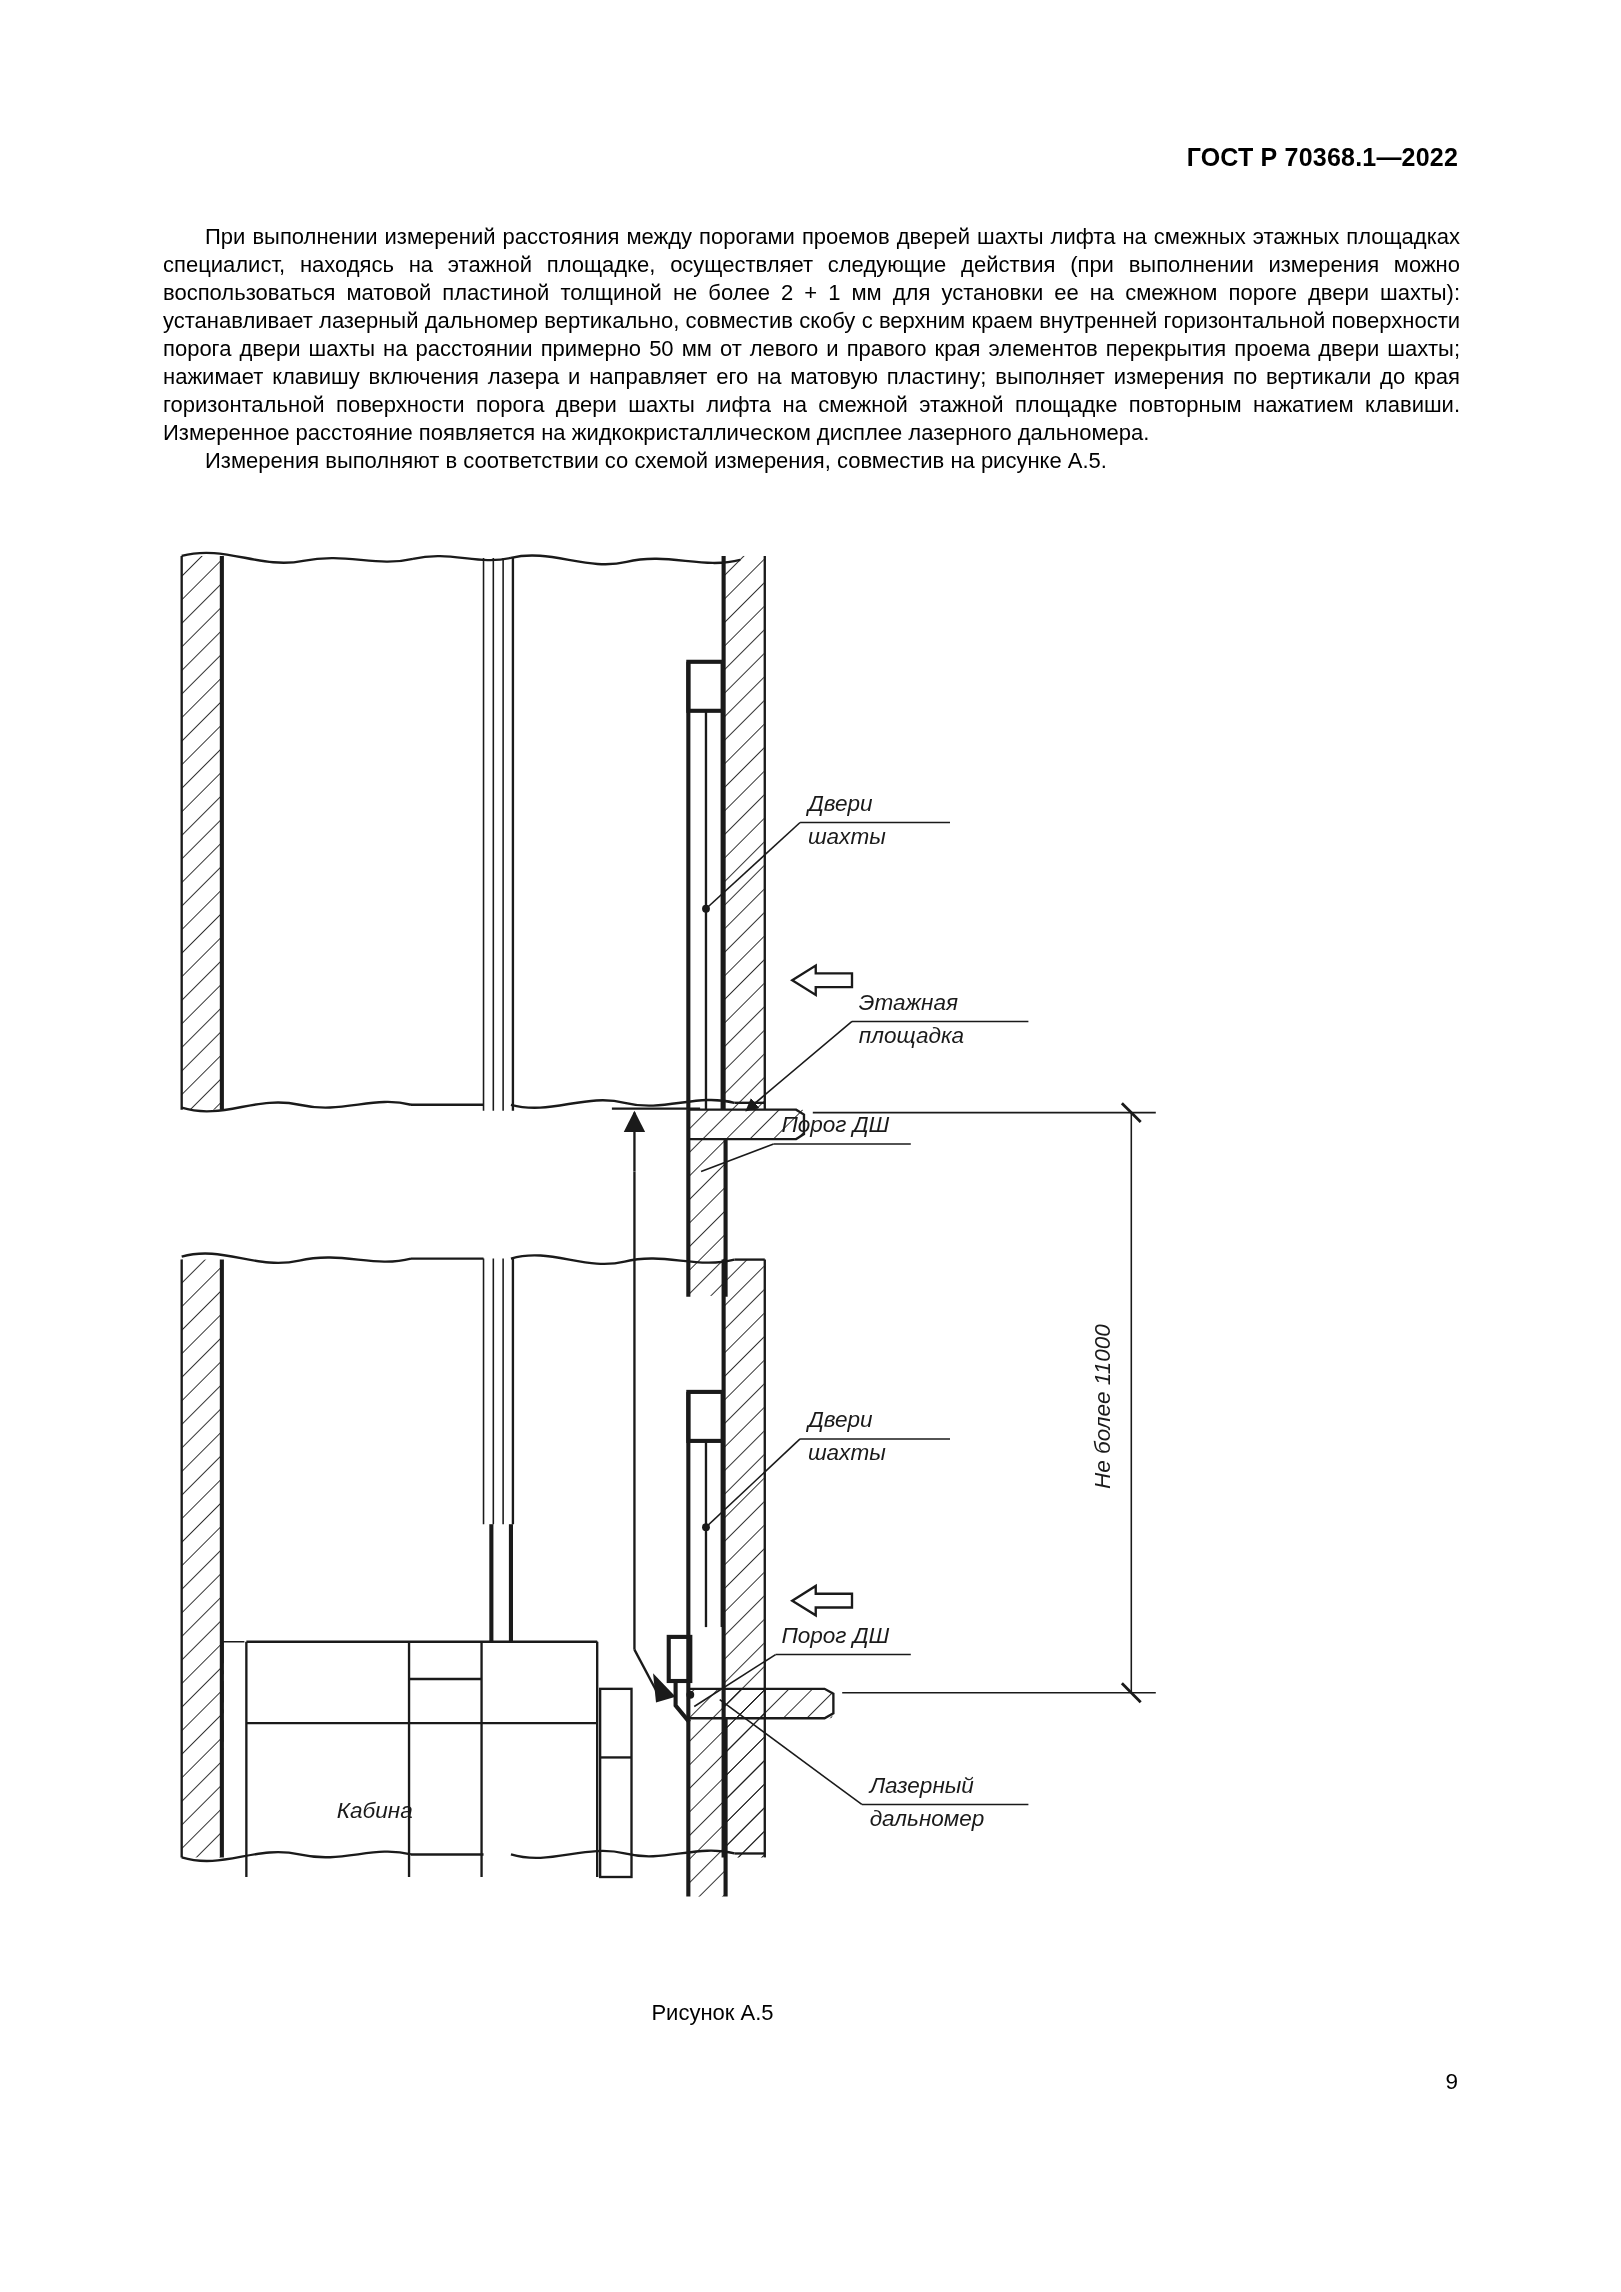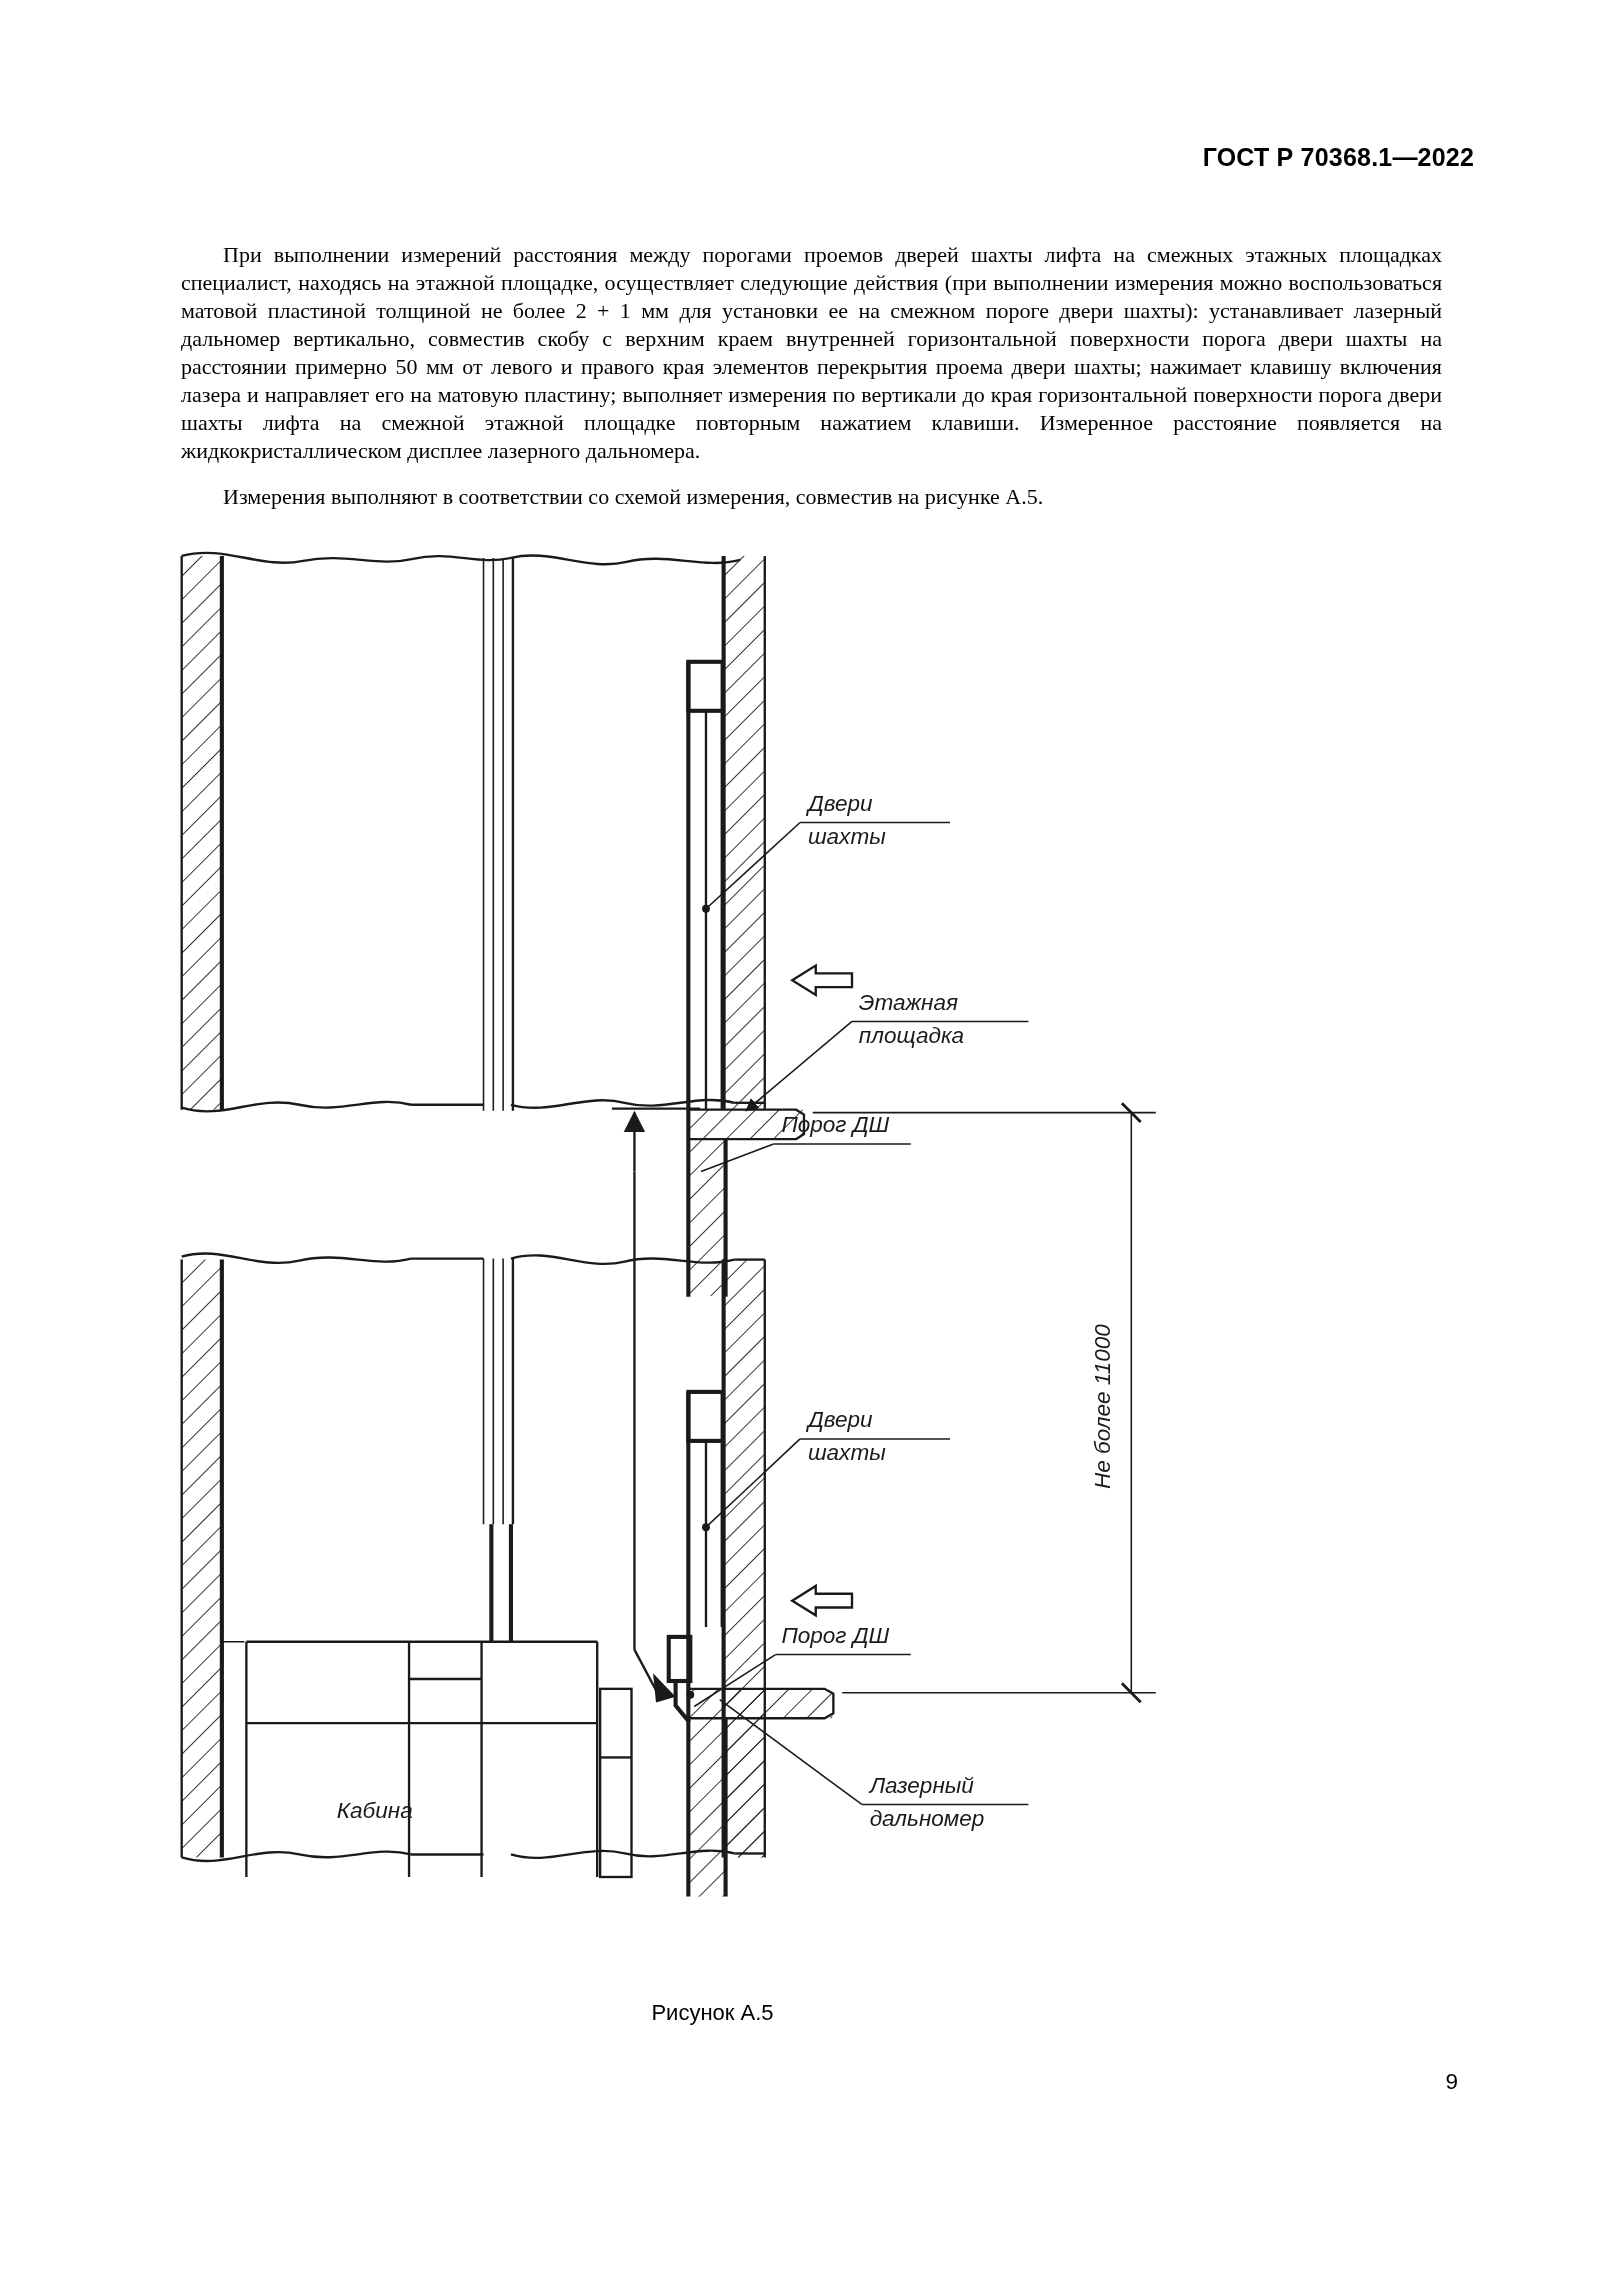"ГОСТ Р 70368.1—2022" .page-header { right: 147px -> 163px }
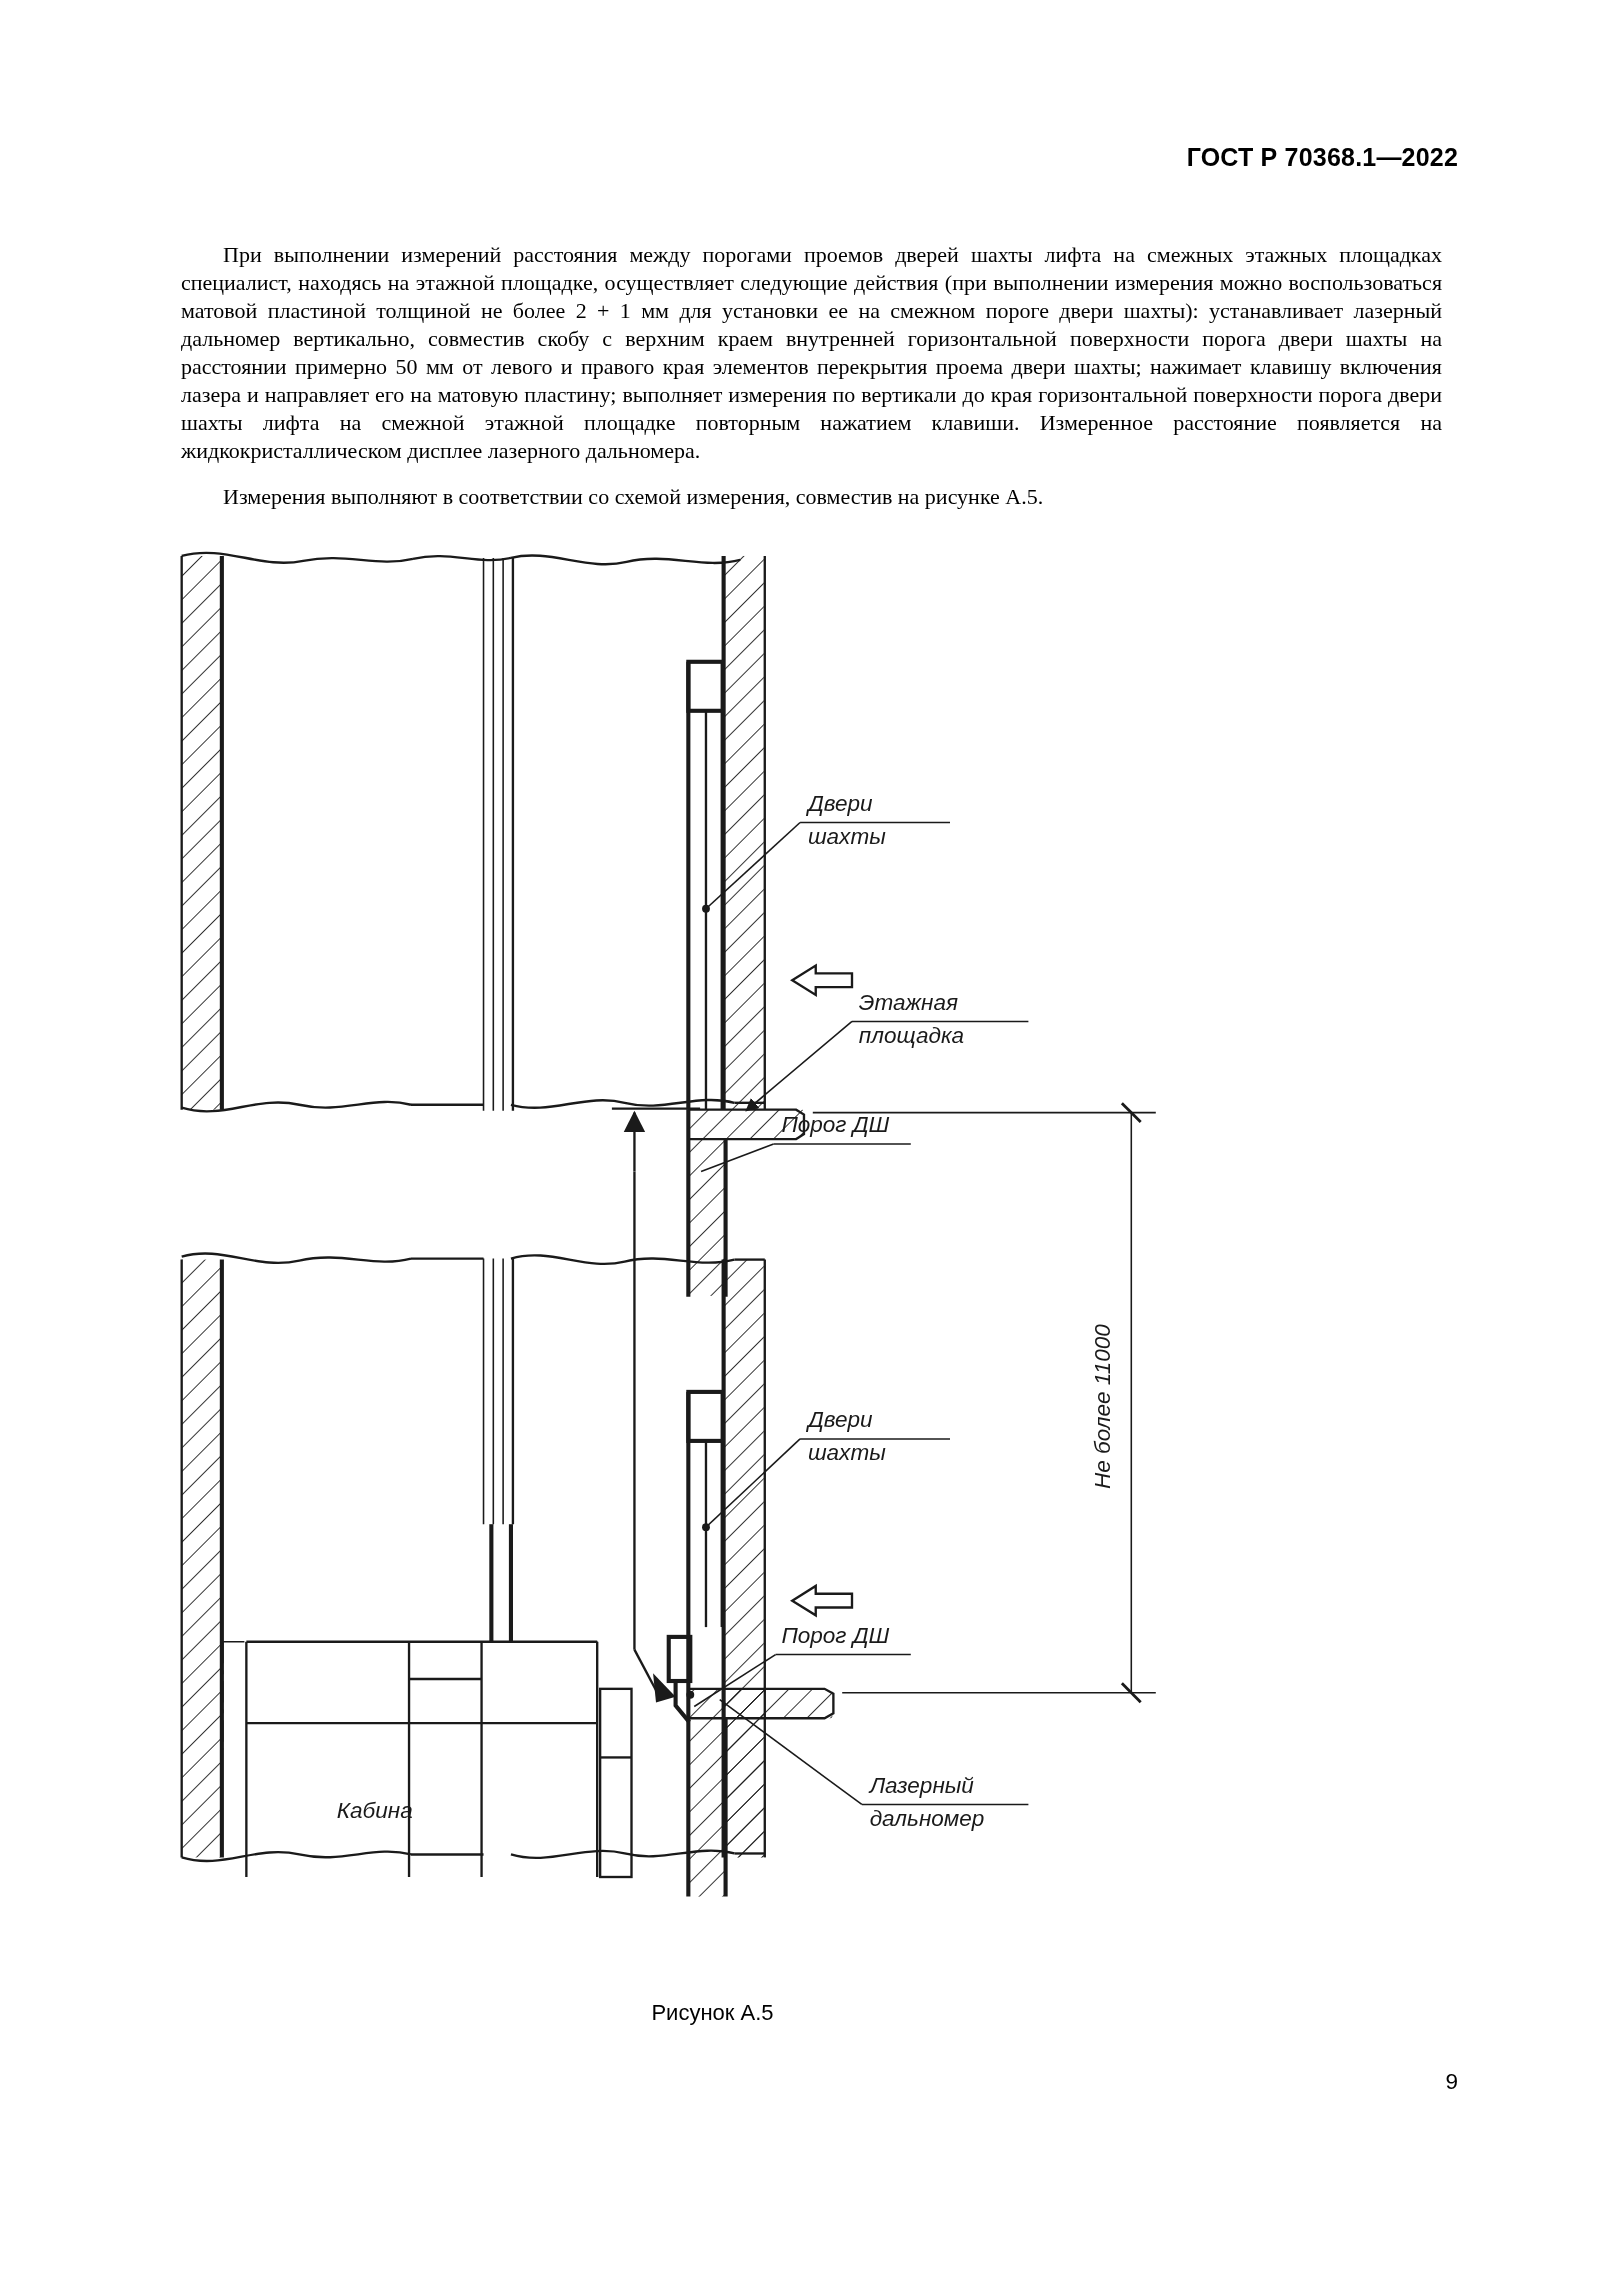"При выполнении измерений расстояния" .body-text p { font-family: Liberation Serif, serif -> none; margin: 18px -> 0 }
